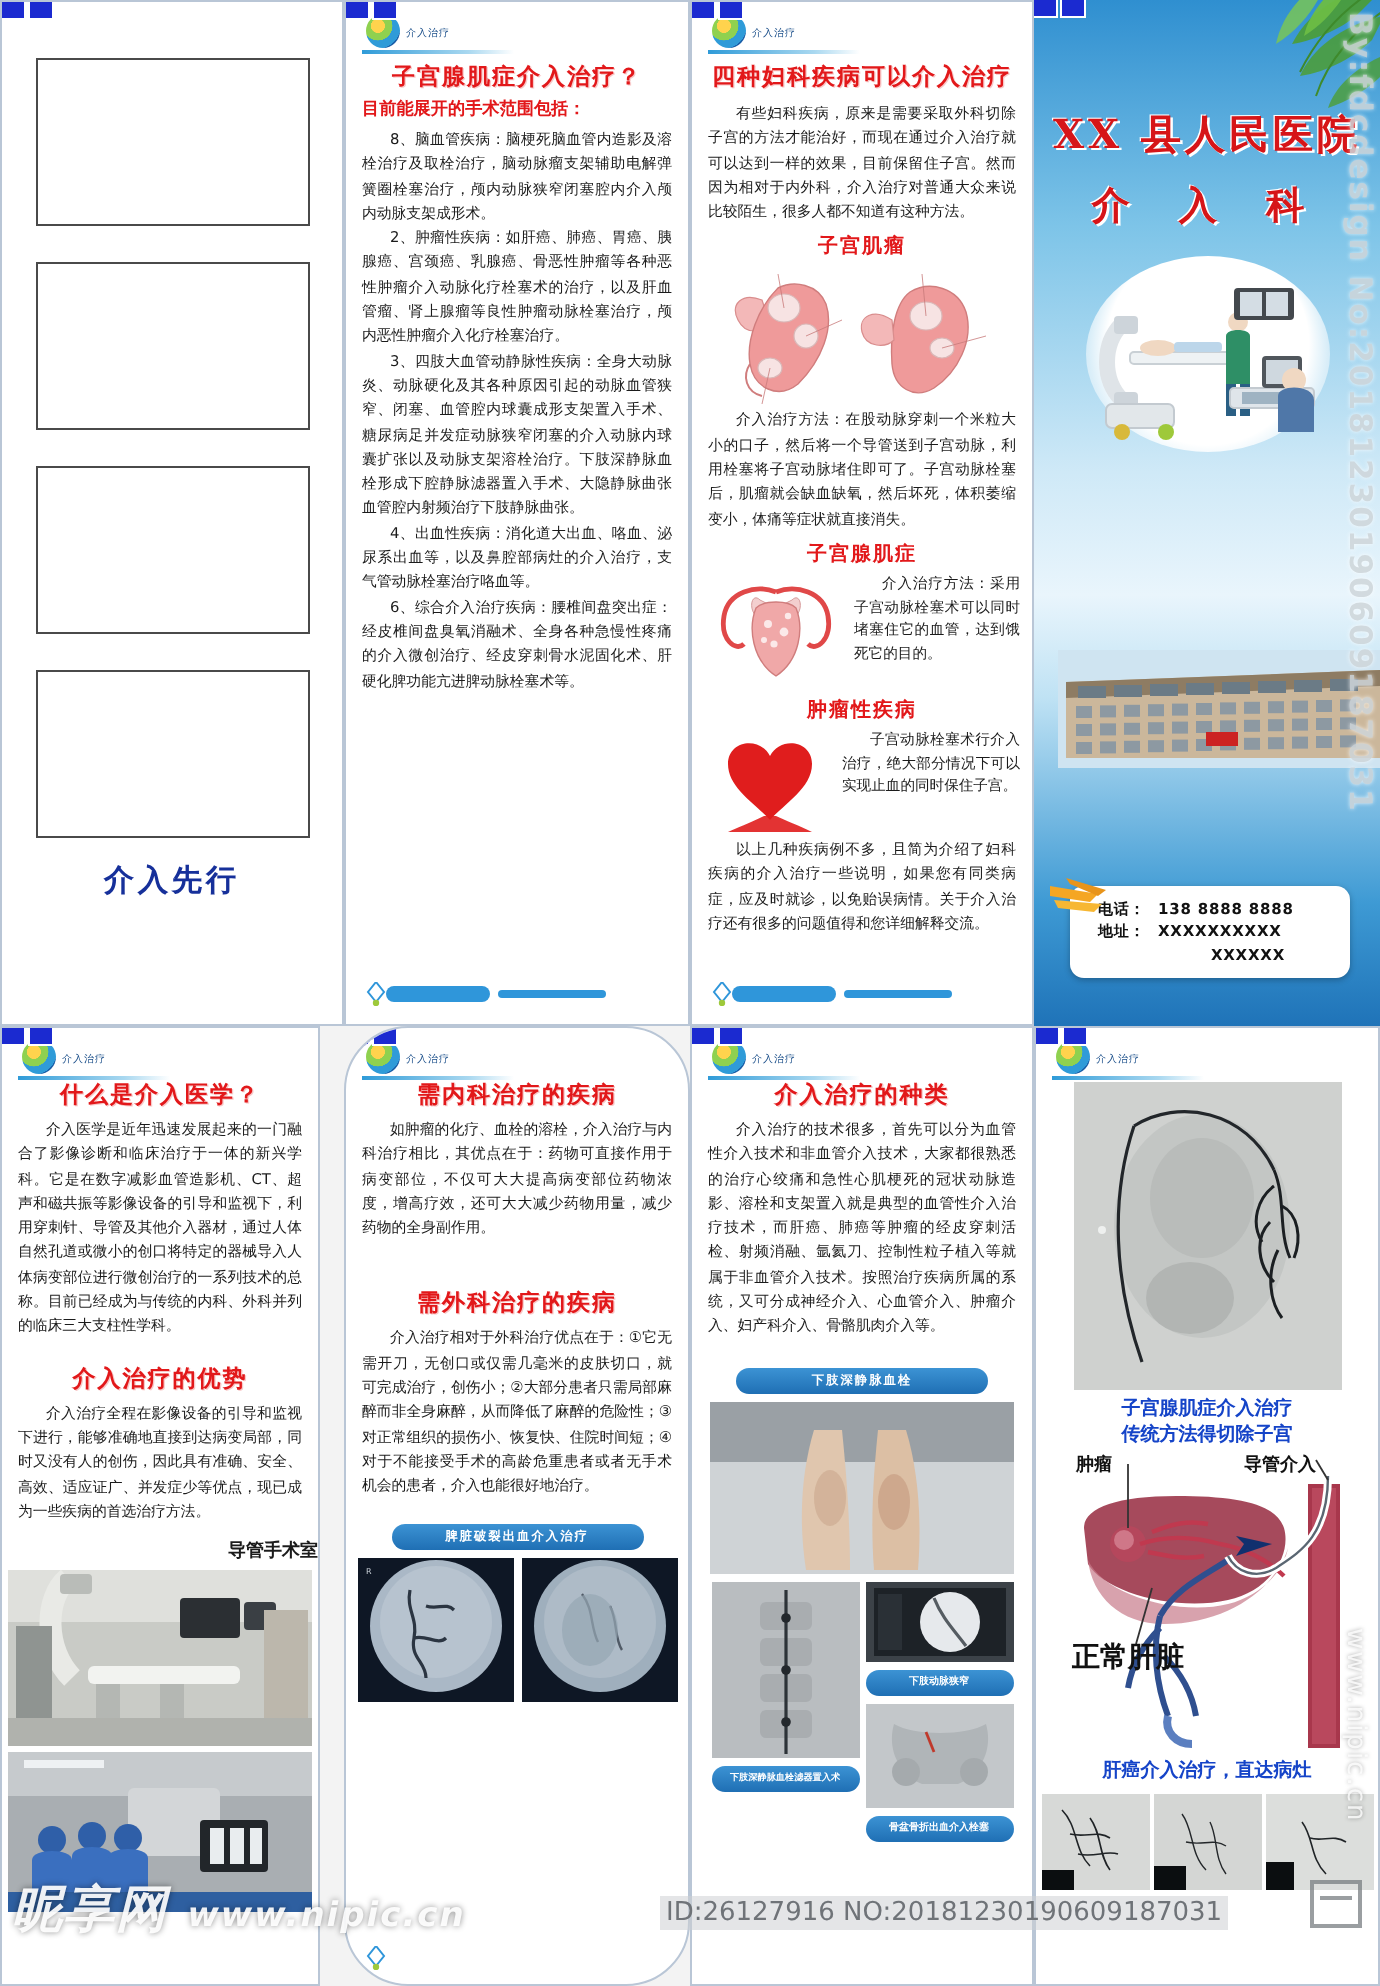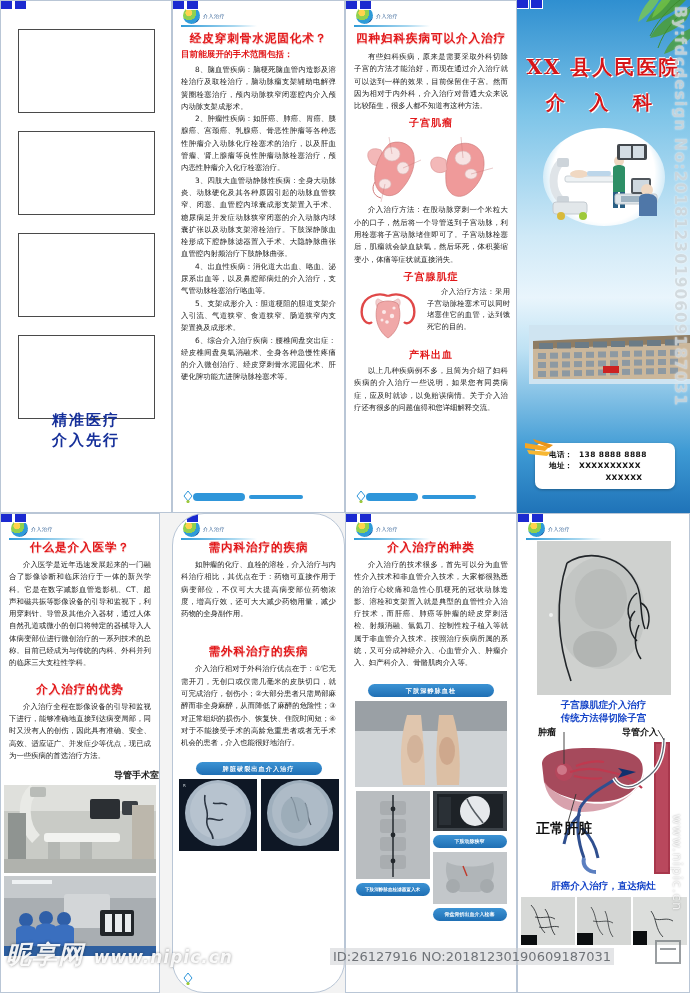"经皮穿刺骨水泥固化术？" div.ptitle { text: 经皮穿刺骨水泥固化术 -> 子宫腺肌症介入治疗 }
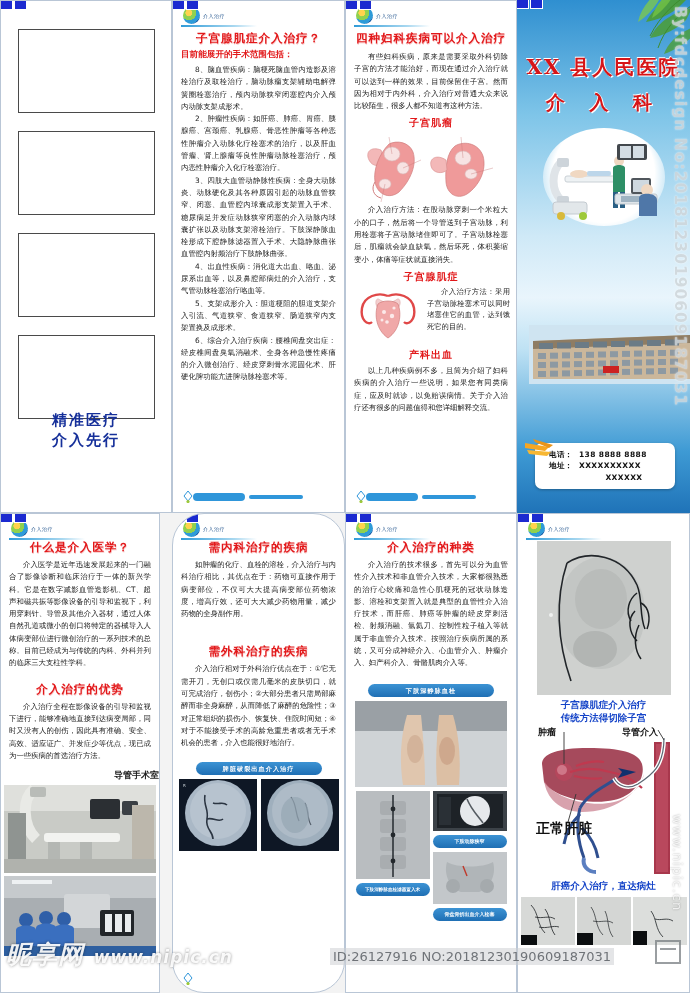"5、支架成形介入：胆道梗阻的胆道支架介入引流、气道狭窄、食道狭窄、肠道狭窄内支架" div.p-body { html: <div>5、支架成形介入：胆道梗阻的胆道支架介入引流、气道狭窄、食道狭窄、肠道狭窄内支架置换及成形术。</div> -> none }
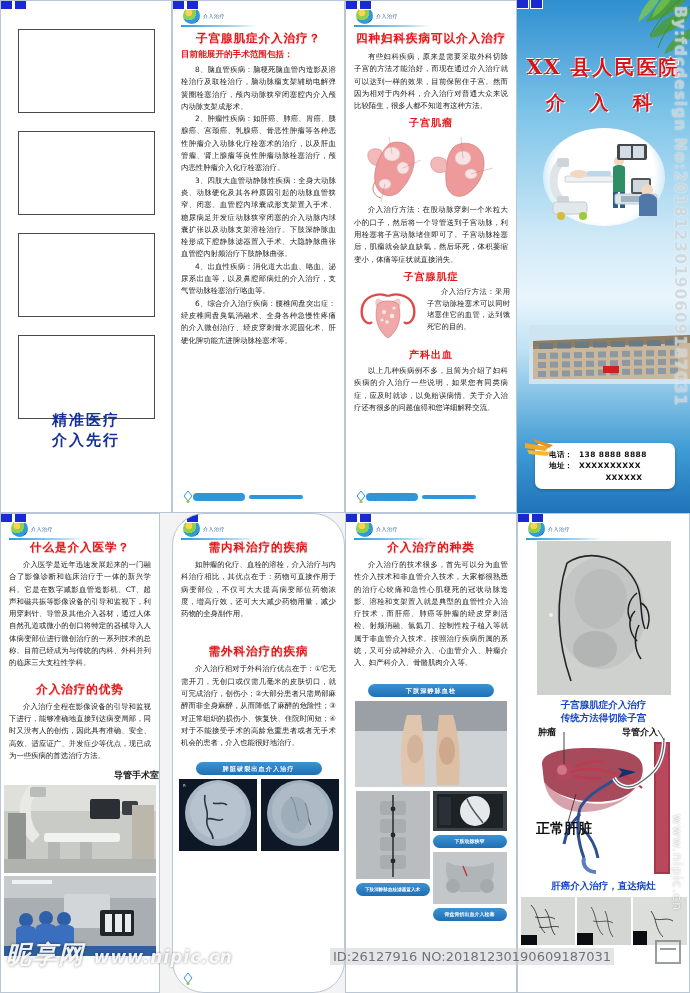"产科出血" div.red-lbl { text: 产科出血 -> 肿瘤性疾病 }
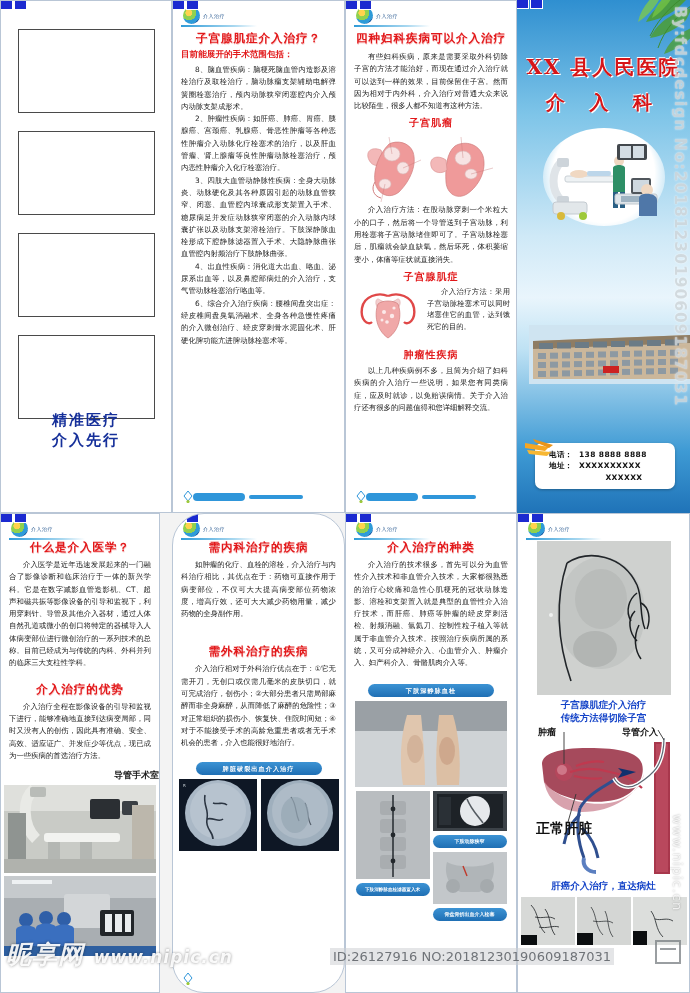"子宫动脉栓塞术行介入治疗，绝大部分情况下可以实现止血的同时保住子宫。" div { html: none -> <div> <svg> <path></path> <path></path> </svg> <div>子宫动脉栓塞术行介入治疗，绝大部分情况下可以实现止血的同时保住子宫。</div> </div> }
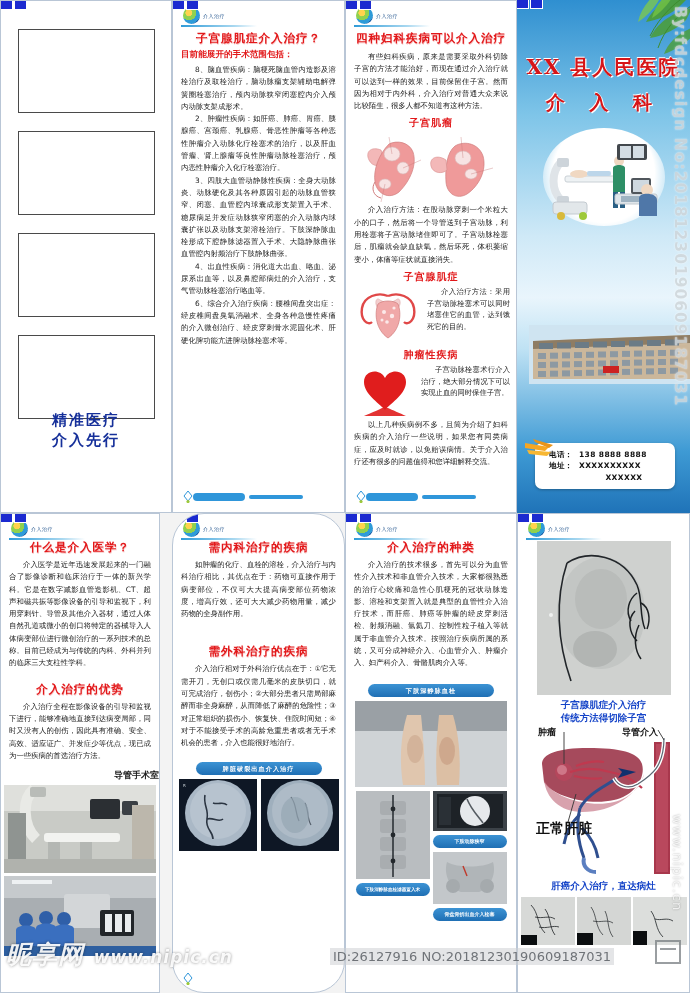"精准医疗" div { html: <div>精准医疗</div> -> none }
